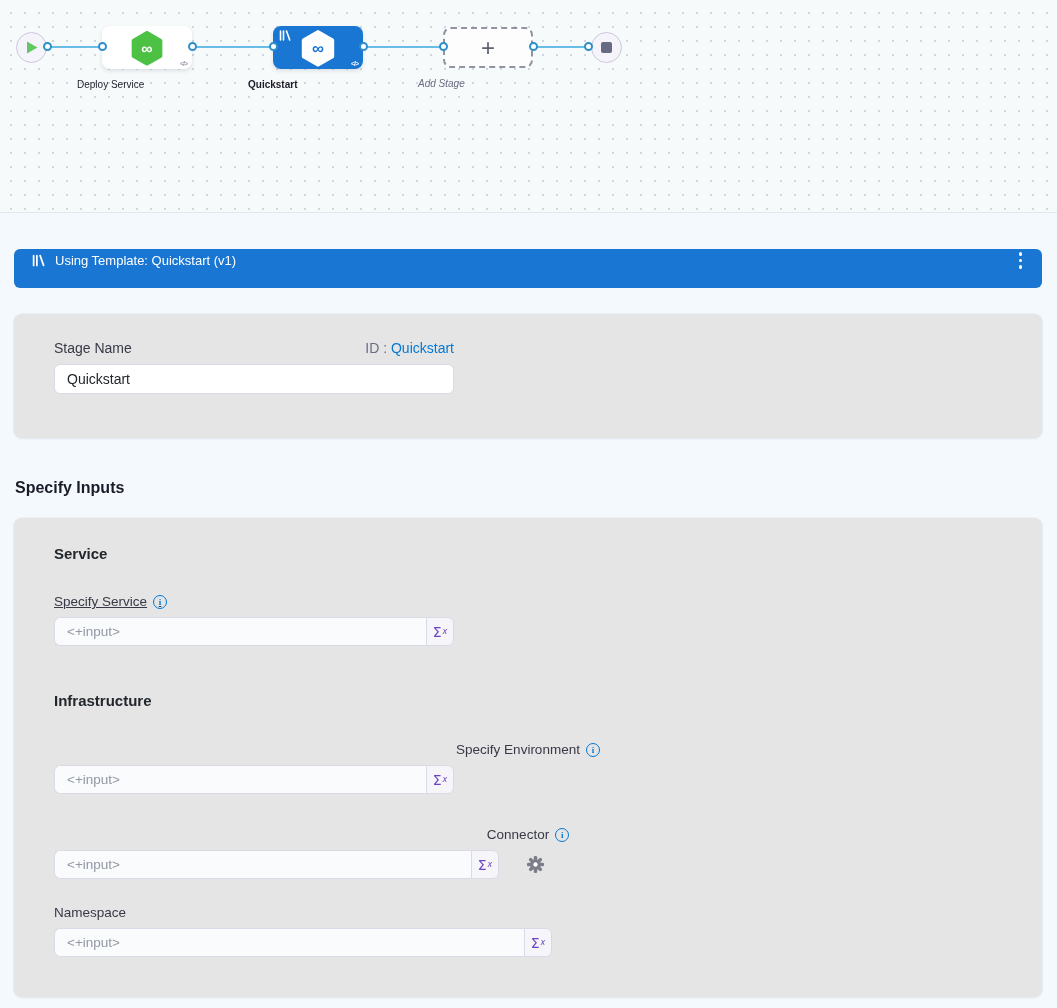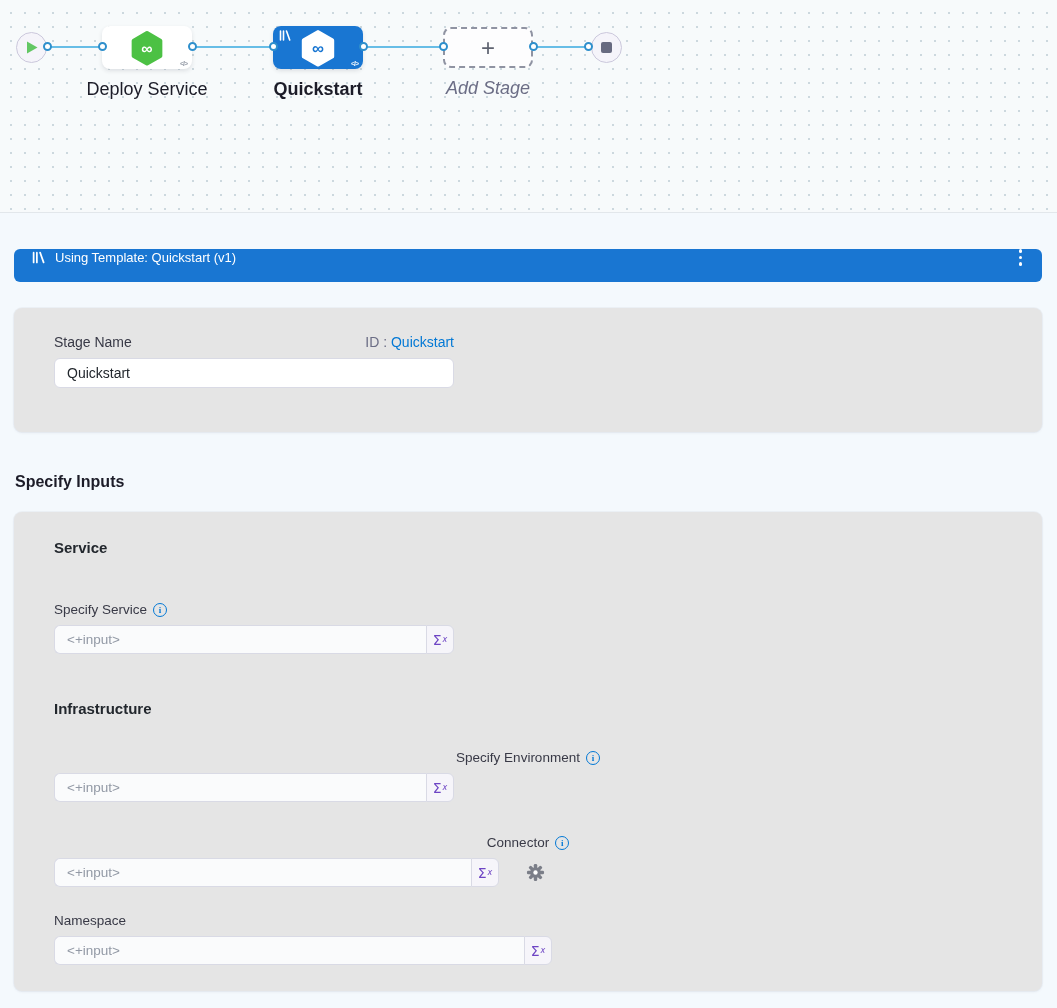"Deploy Service" .node-label { font-size: 18px -> 10px; text-align: center -> none }
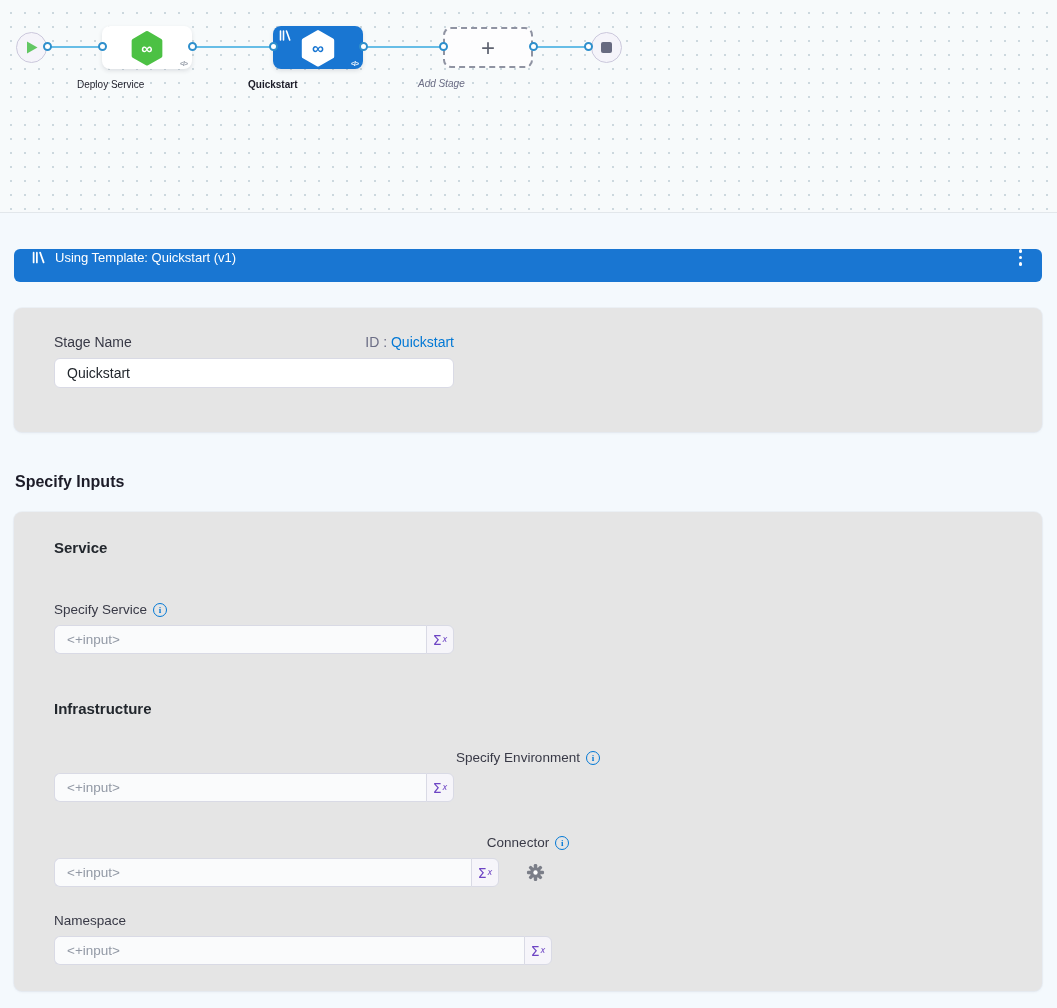"Using Template: Quickstart (v1)" .banner { height: 33px -> 39px }
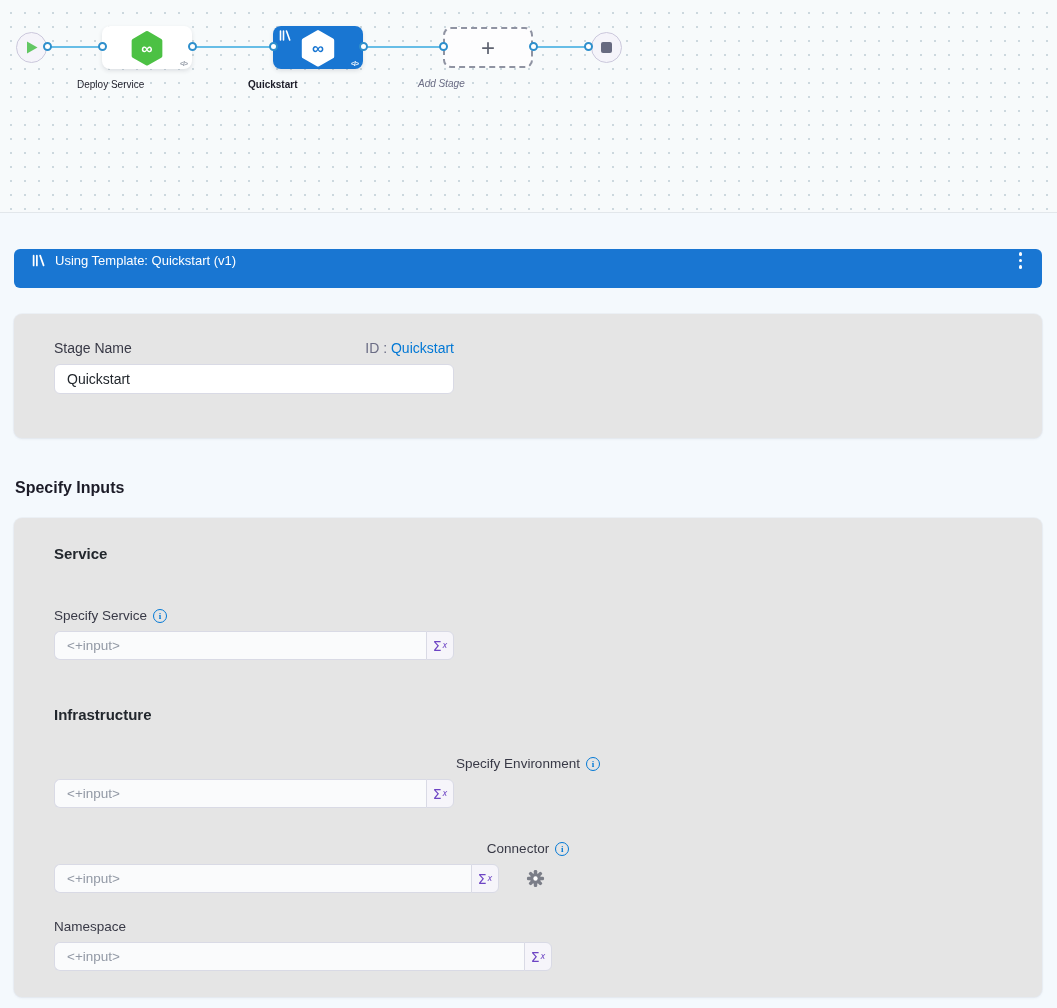"Specify Service" .mt-service-label { margin-top: 46px -> 32px; text-decoration: none -> underline }
